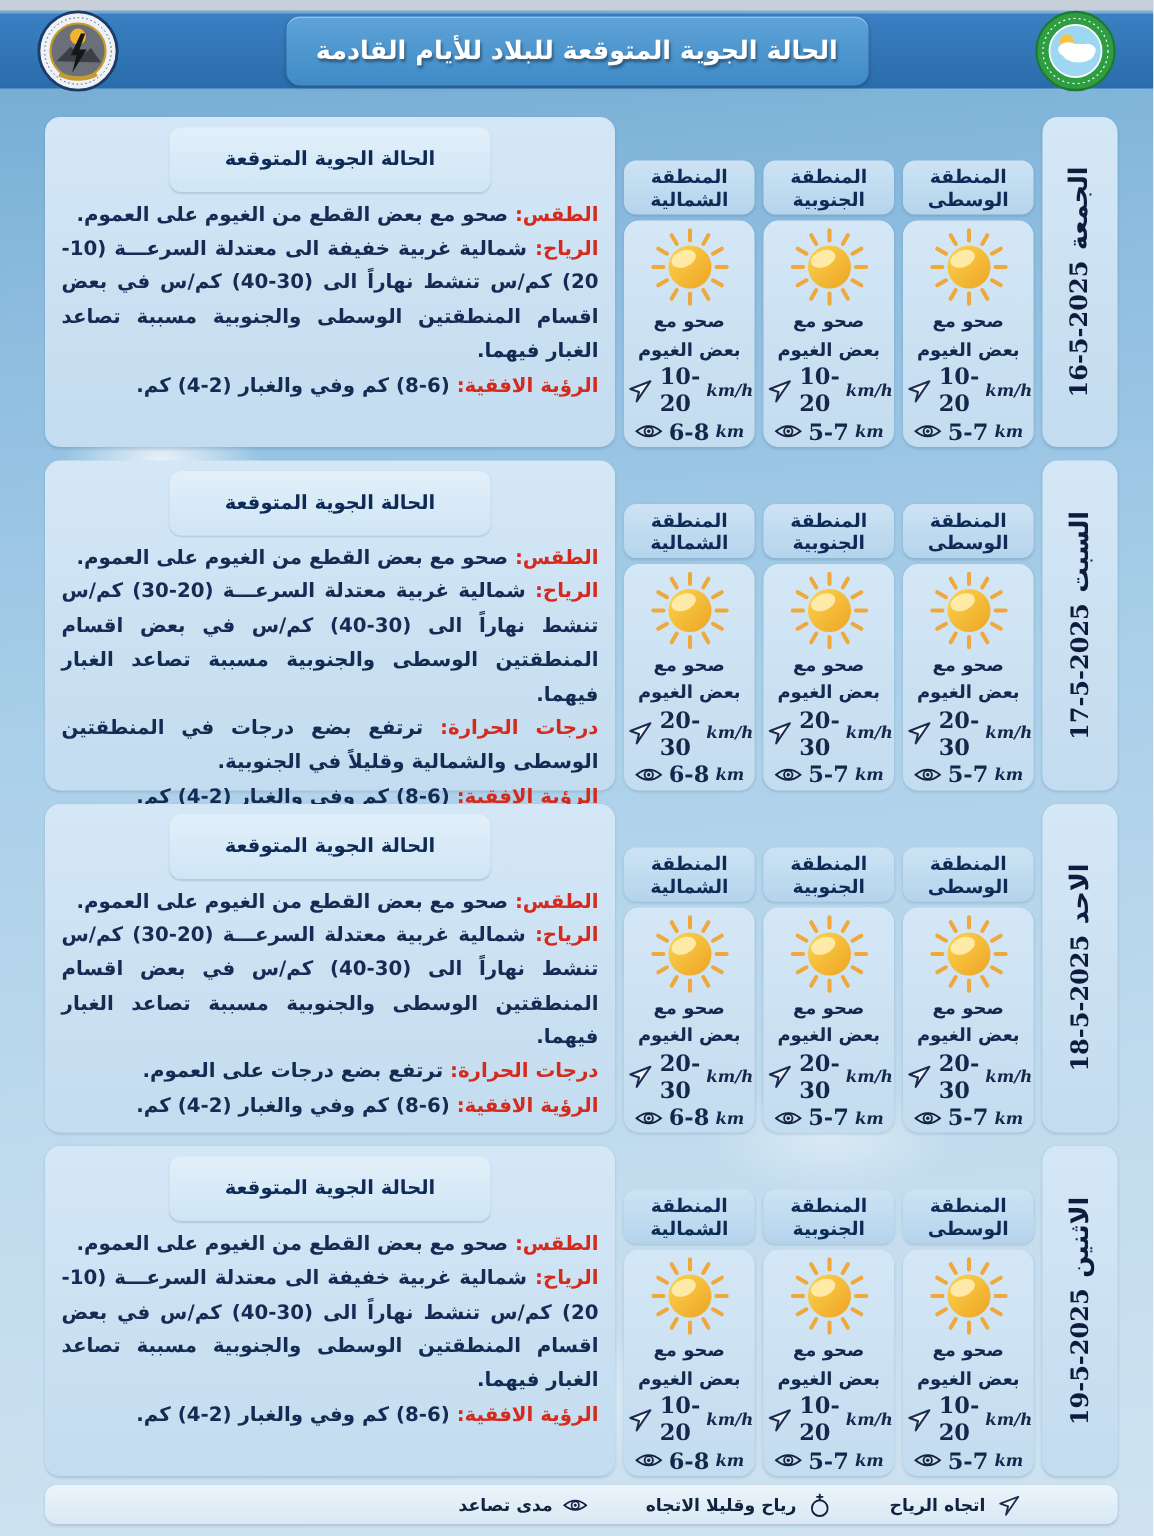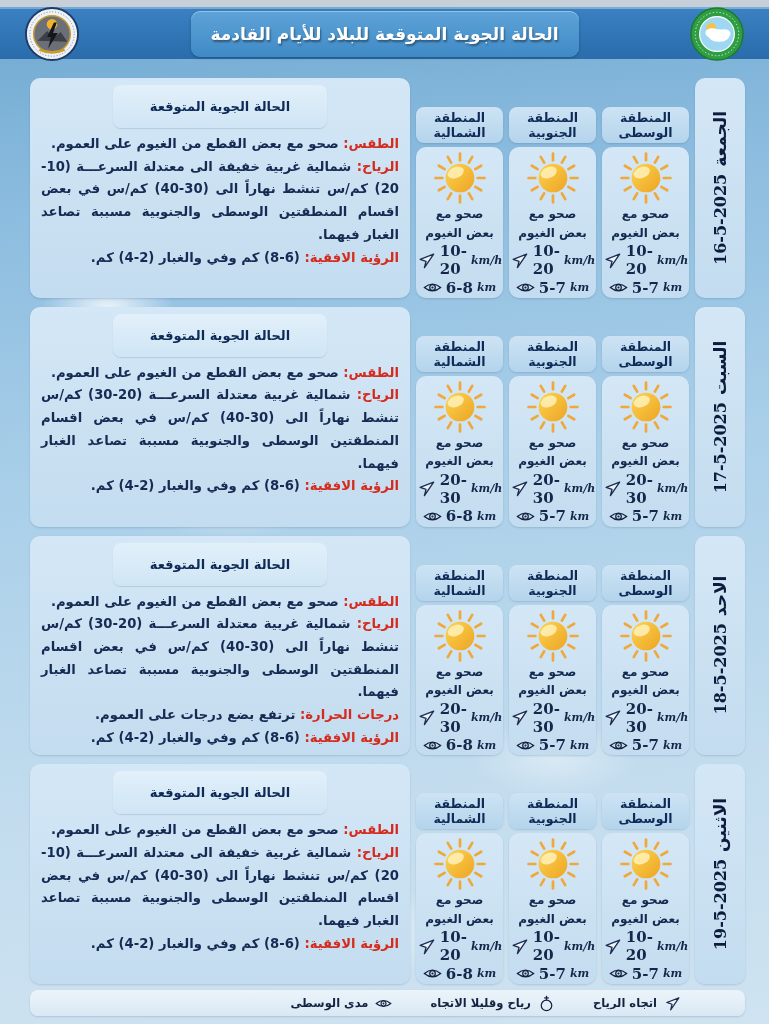"درجات الحرارة: ترتفع بضع درجات في" p.fc-item { html: none -> <p><span>درجات الحرارة:</span> <span>ترتفع بضع درجات في المنطقتين الوسطى والشمالية وقليلاً في الجنوبية.</span></p> }
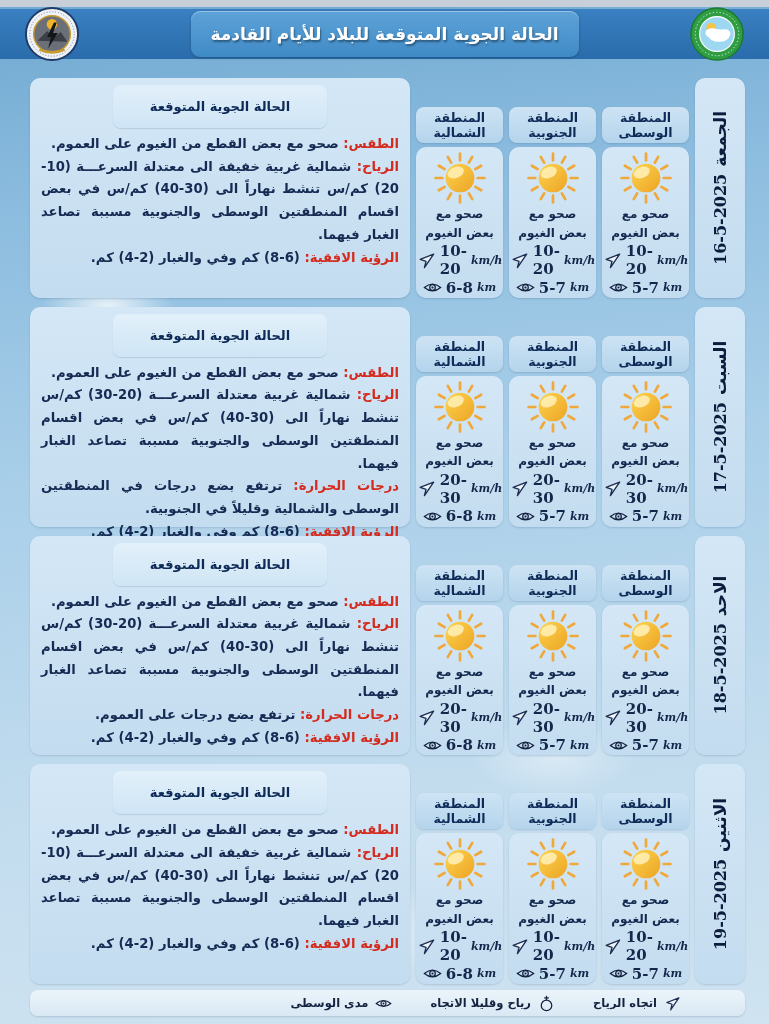"مدى الوسطى" span { text: الوسطى -> تصاعد }
